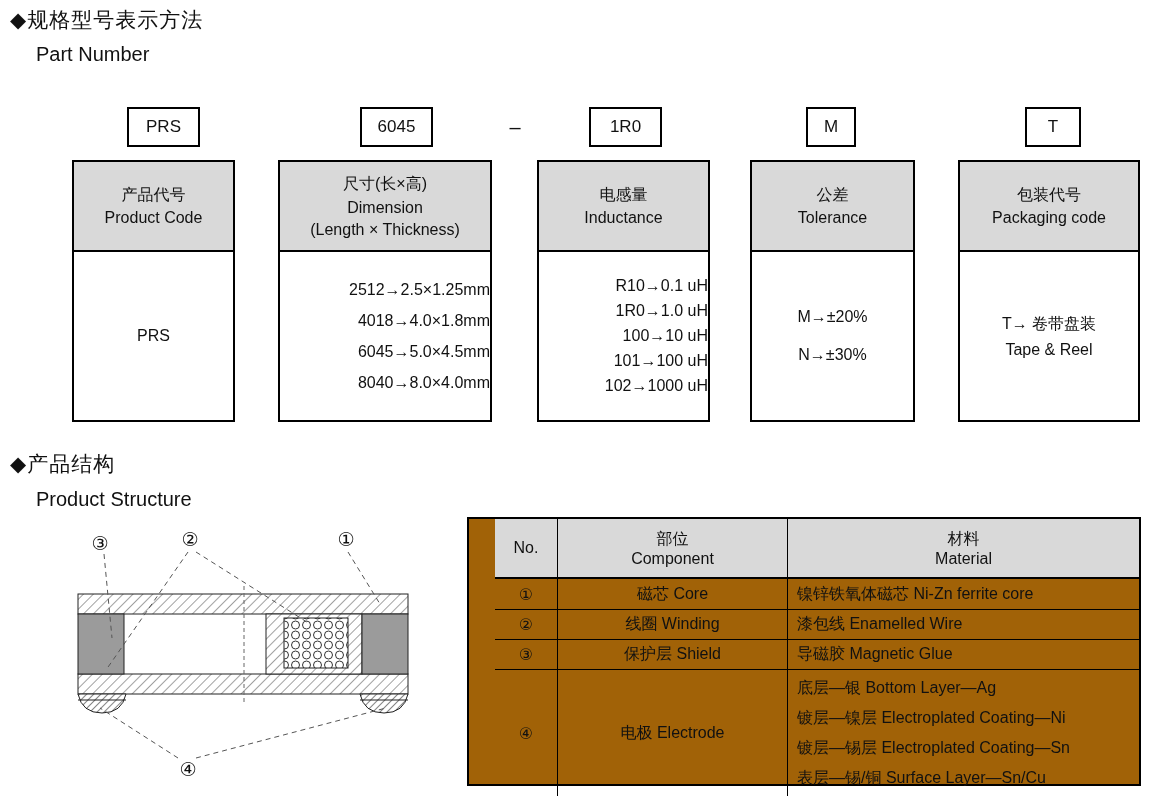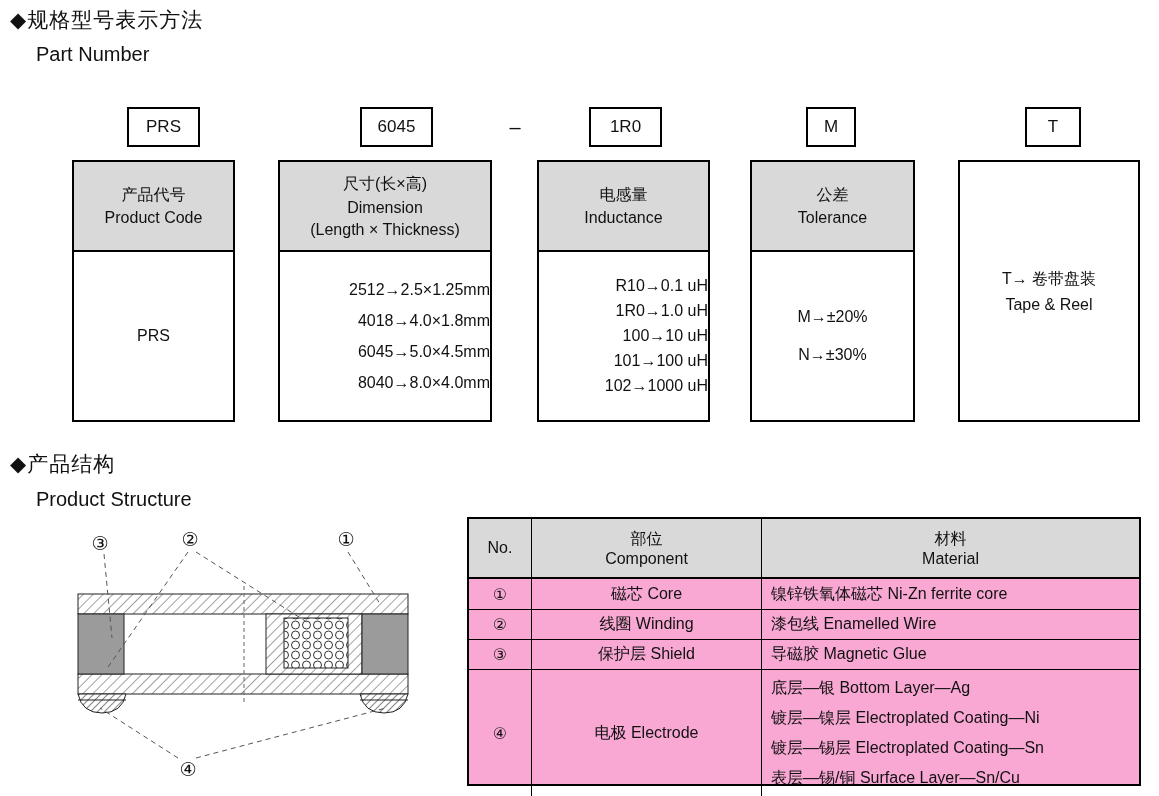"包装代号" div.pn-head { html: none -> <div> <div>包装代号</div> <div>Packaging code</div> </div> }
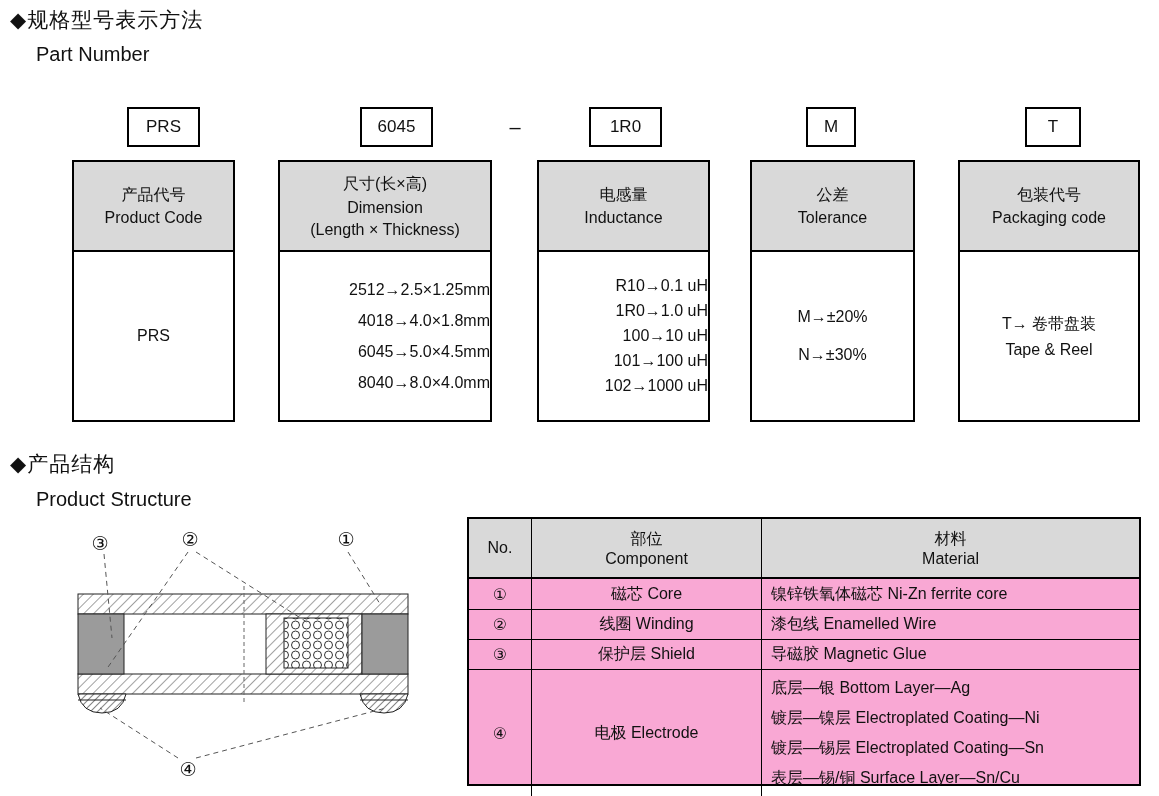"No." .struct { background: #f9a8d4 -> #a16207; padding-left: none -> 26px }
